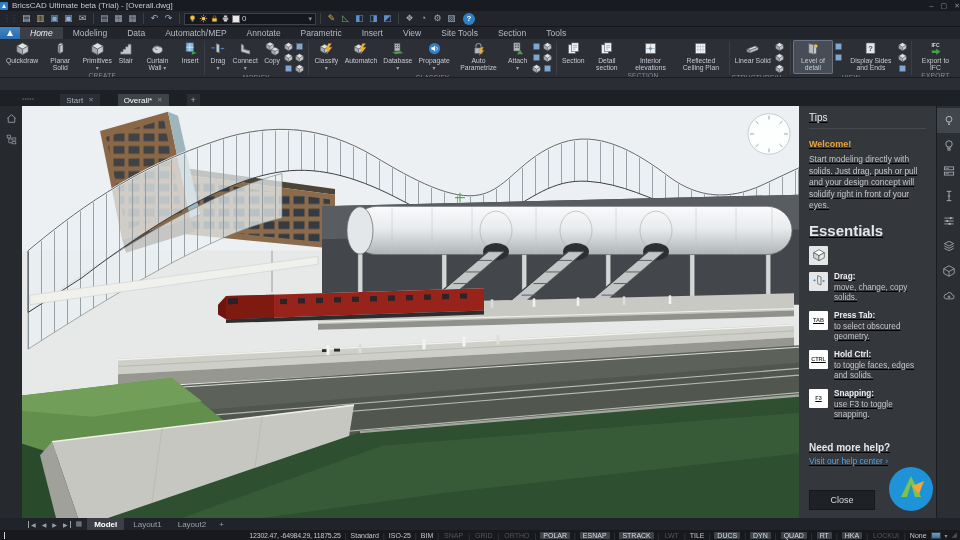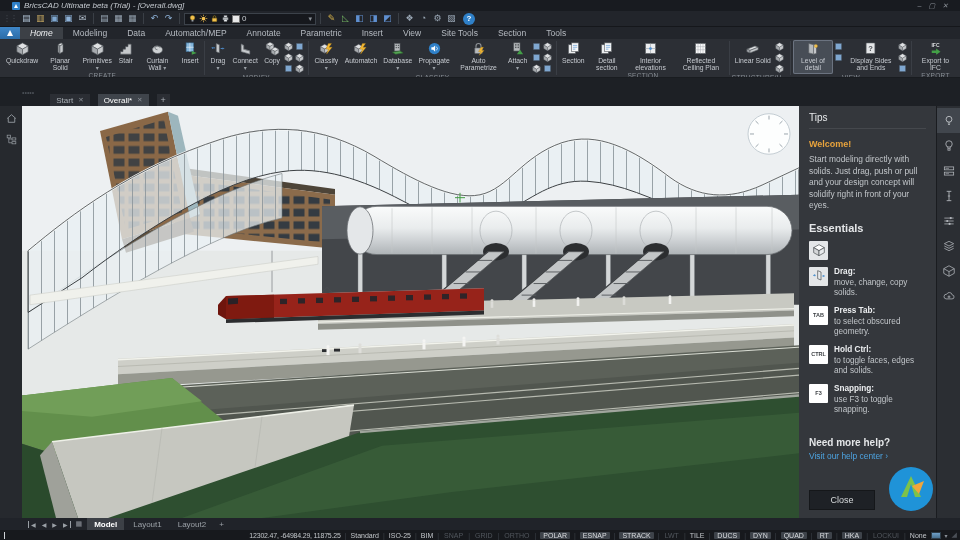"BricsCAD Ultimate beta (Trial) -" .titlebar { font-style: italic -> none; padding: 0 12px -> 0 0 }
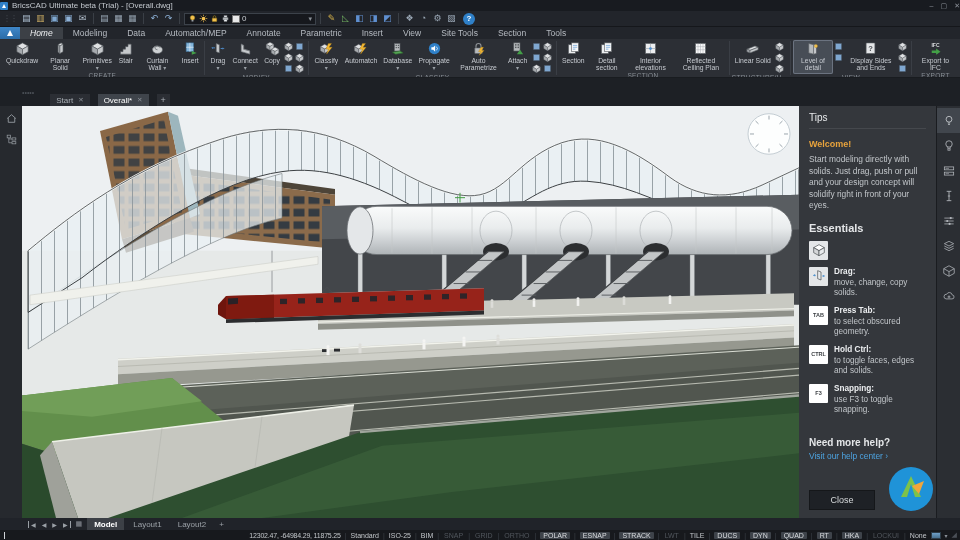"Start" .doctabs { gap: 8px -> 18px; height: 28px -> 16px; margin-top: none -> 12px }
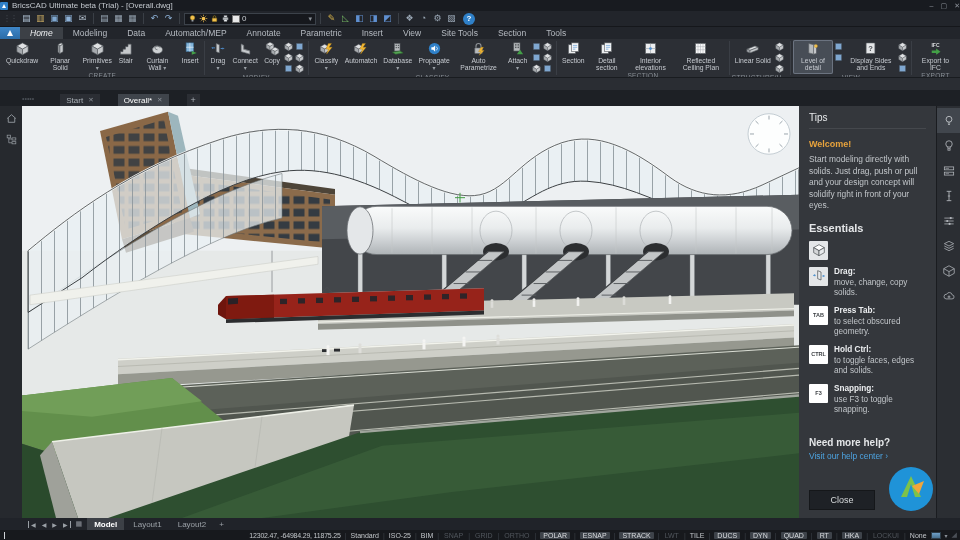"Tips" .main { text-decoration: none -> underline }
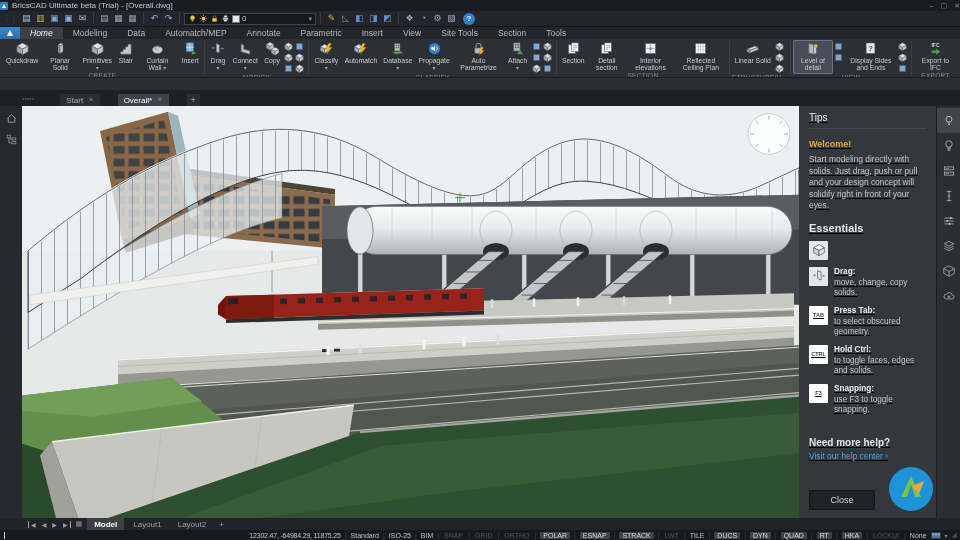"Essentials" .tips .etitle { font-size: 11px -> 15px }
